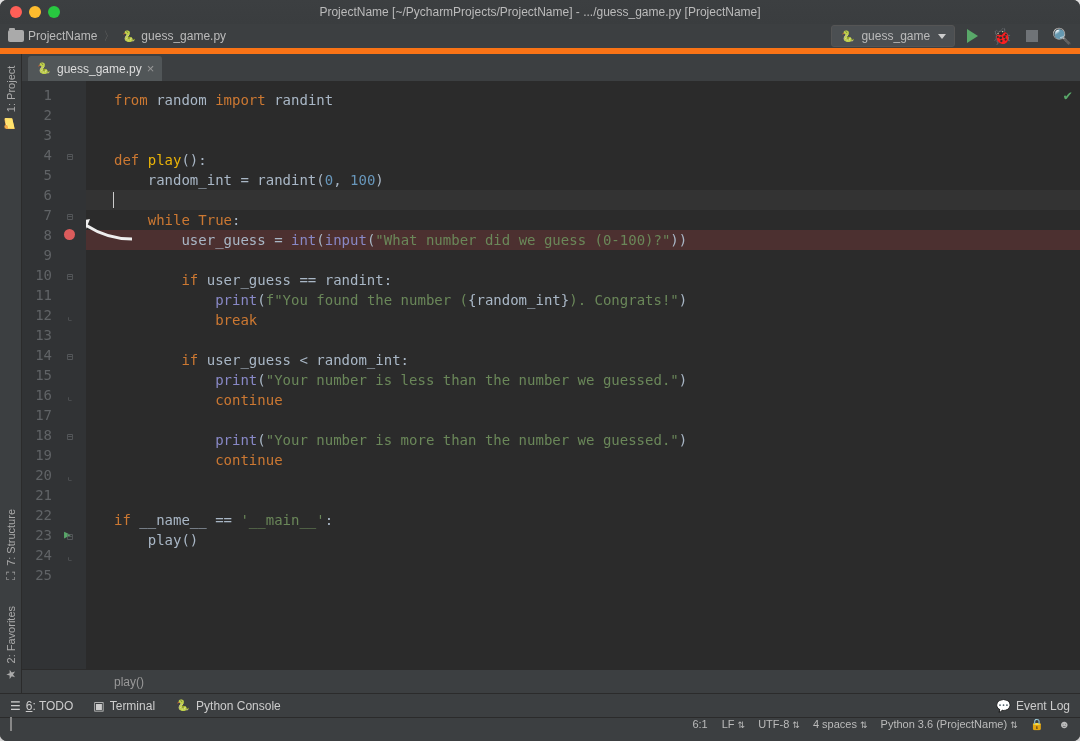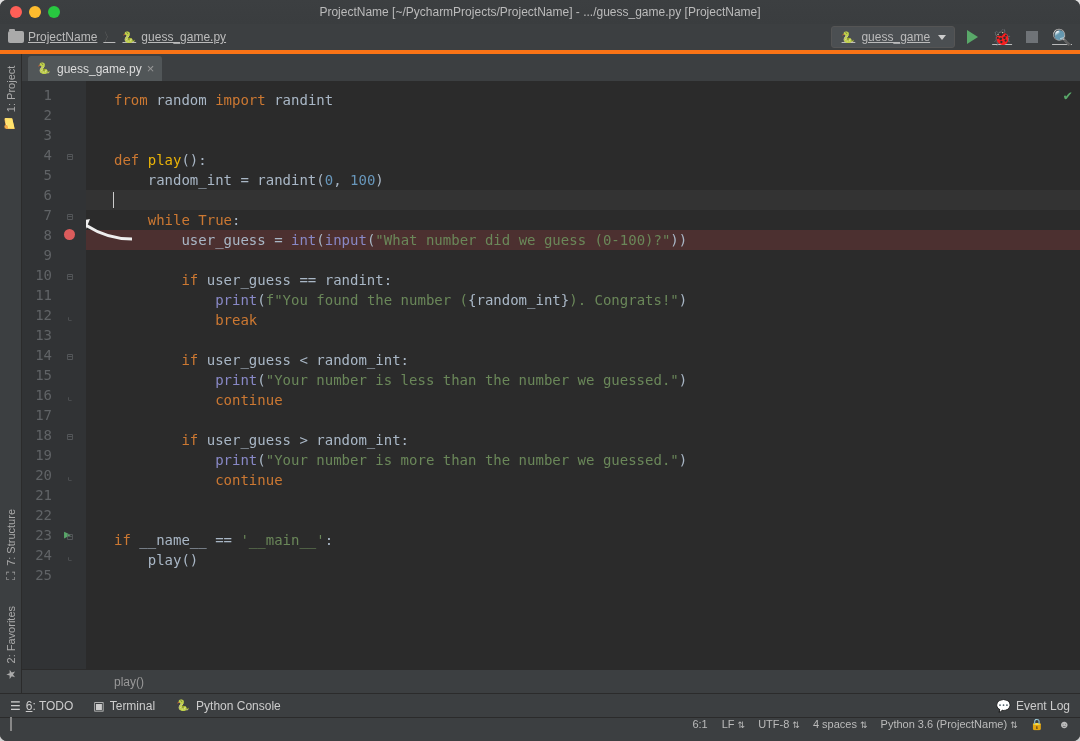"ProjectName" .toolbar { border-bottom: 4px solid #f97316 -> 6px solid #f97316; text-decoration: underline -> none }
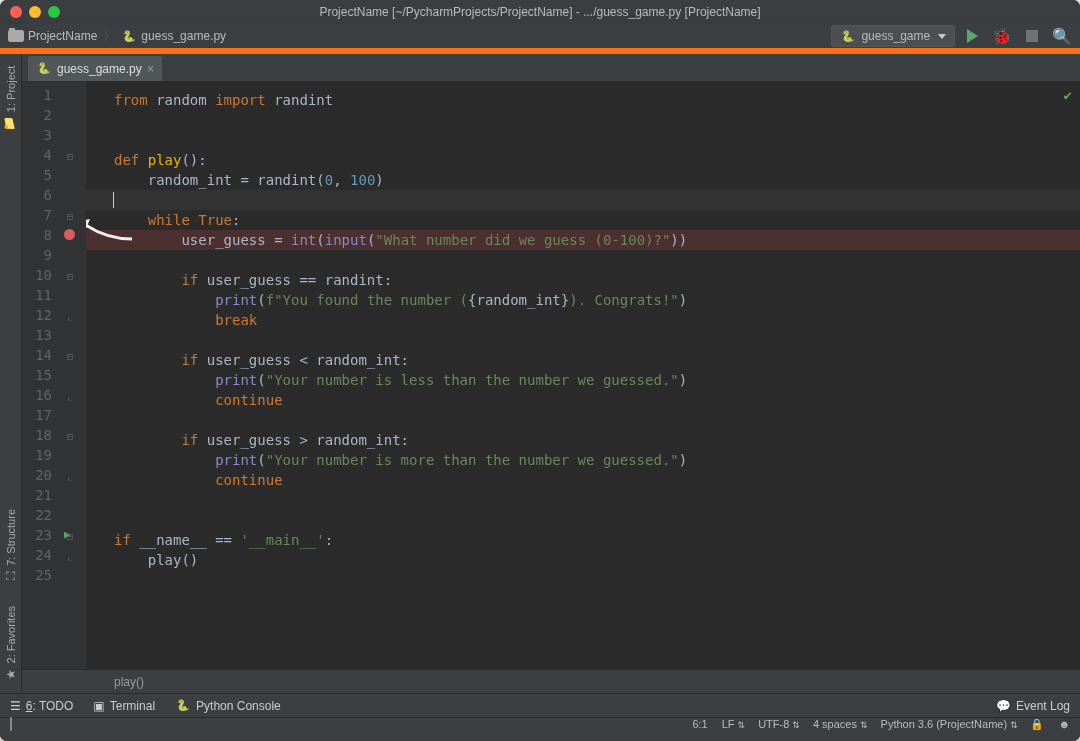"if user_guess > random_int:" div.line { html: <div> <span>if</span><span> user_guess &gt; random_int:</span></div> -> none }
